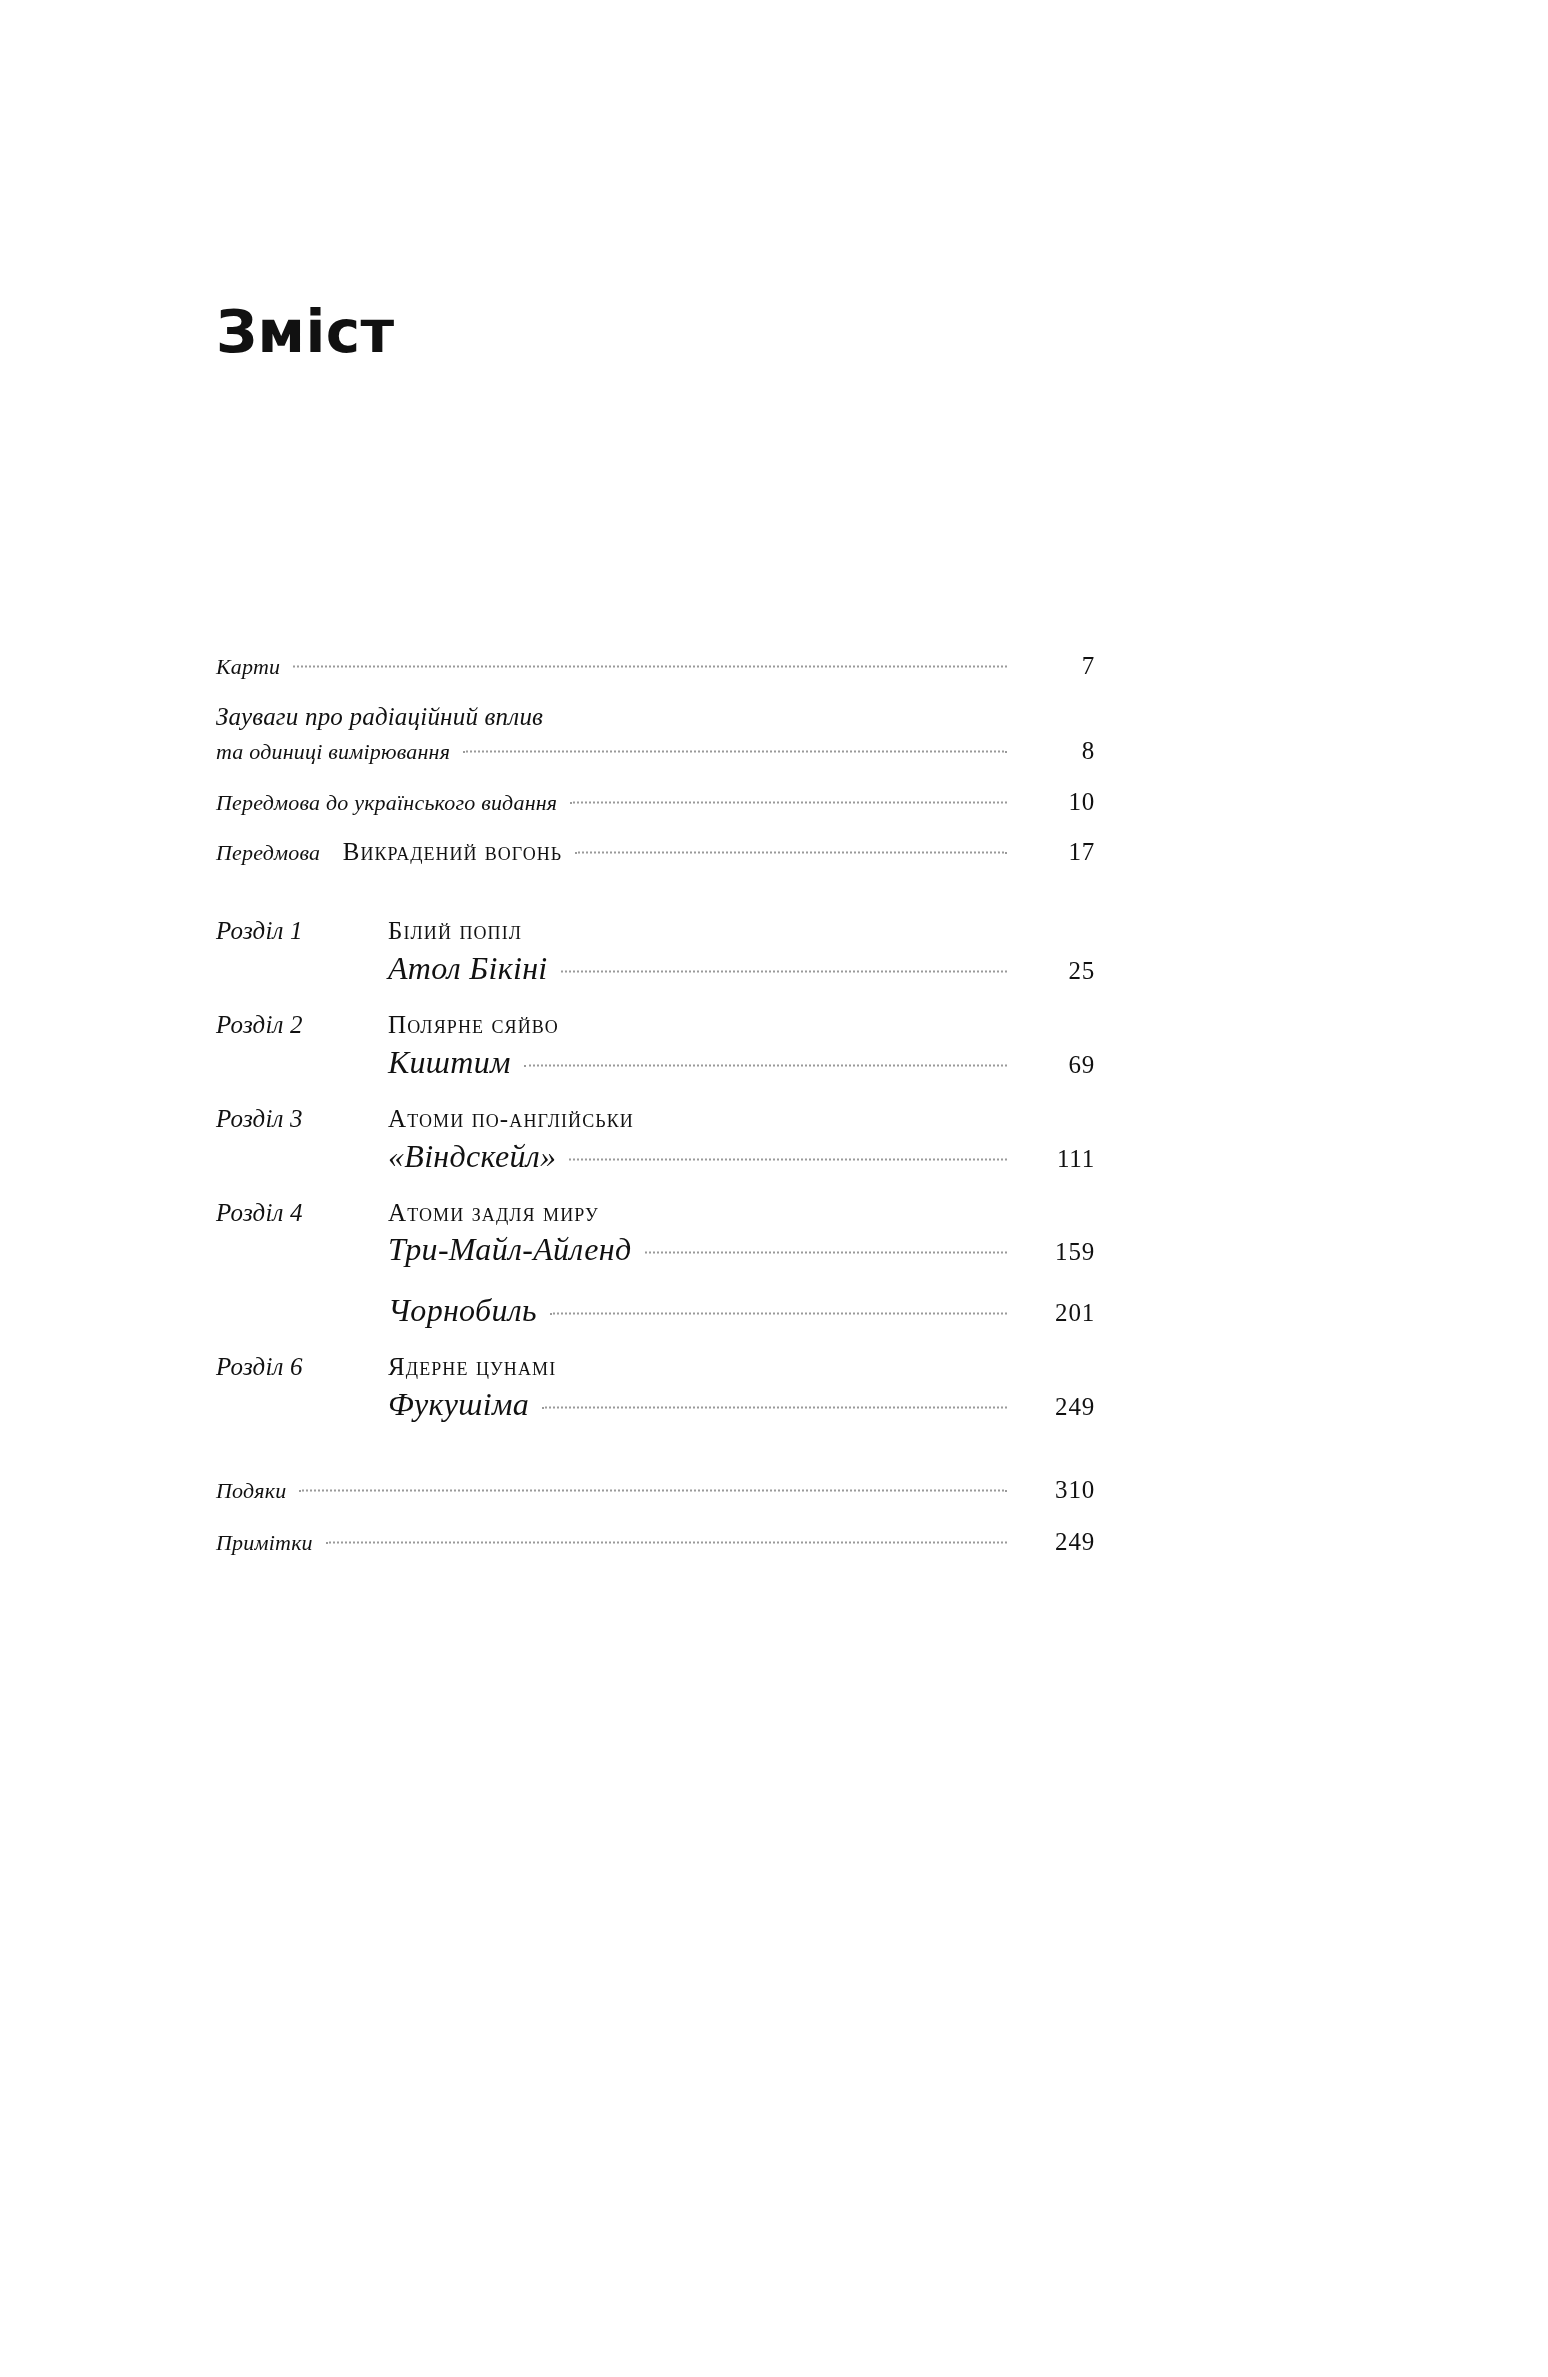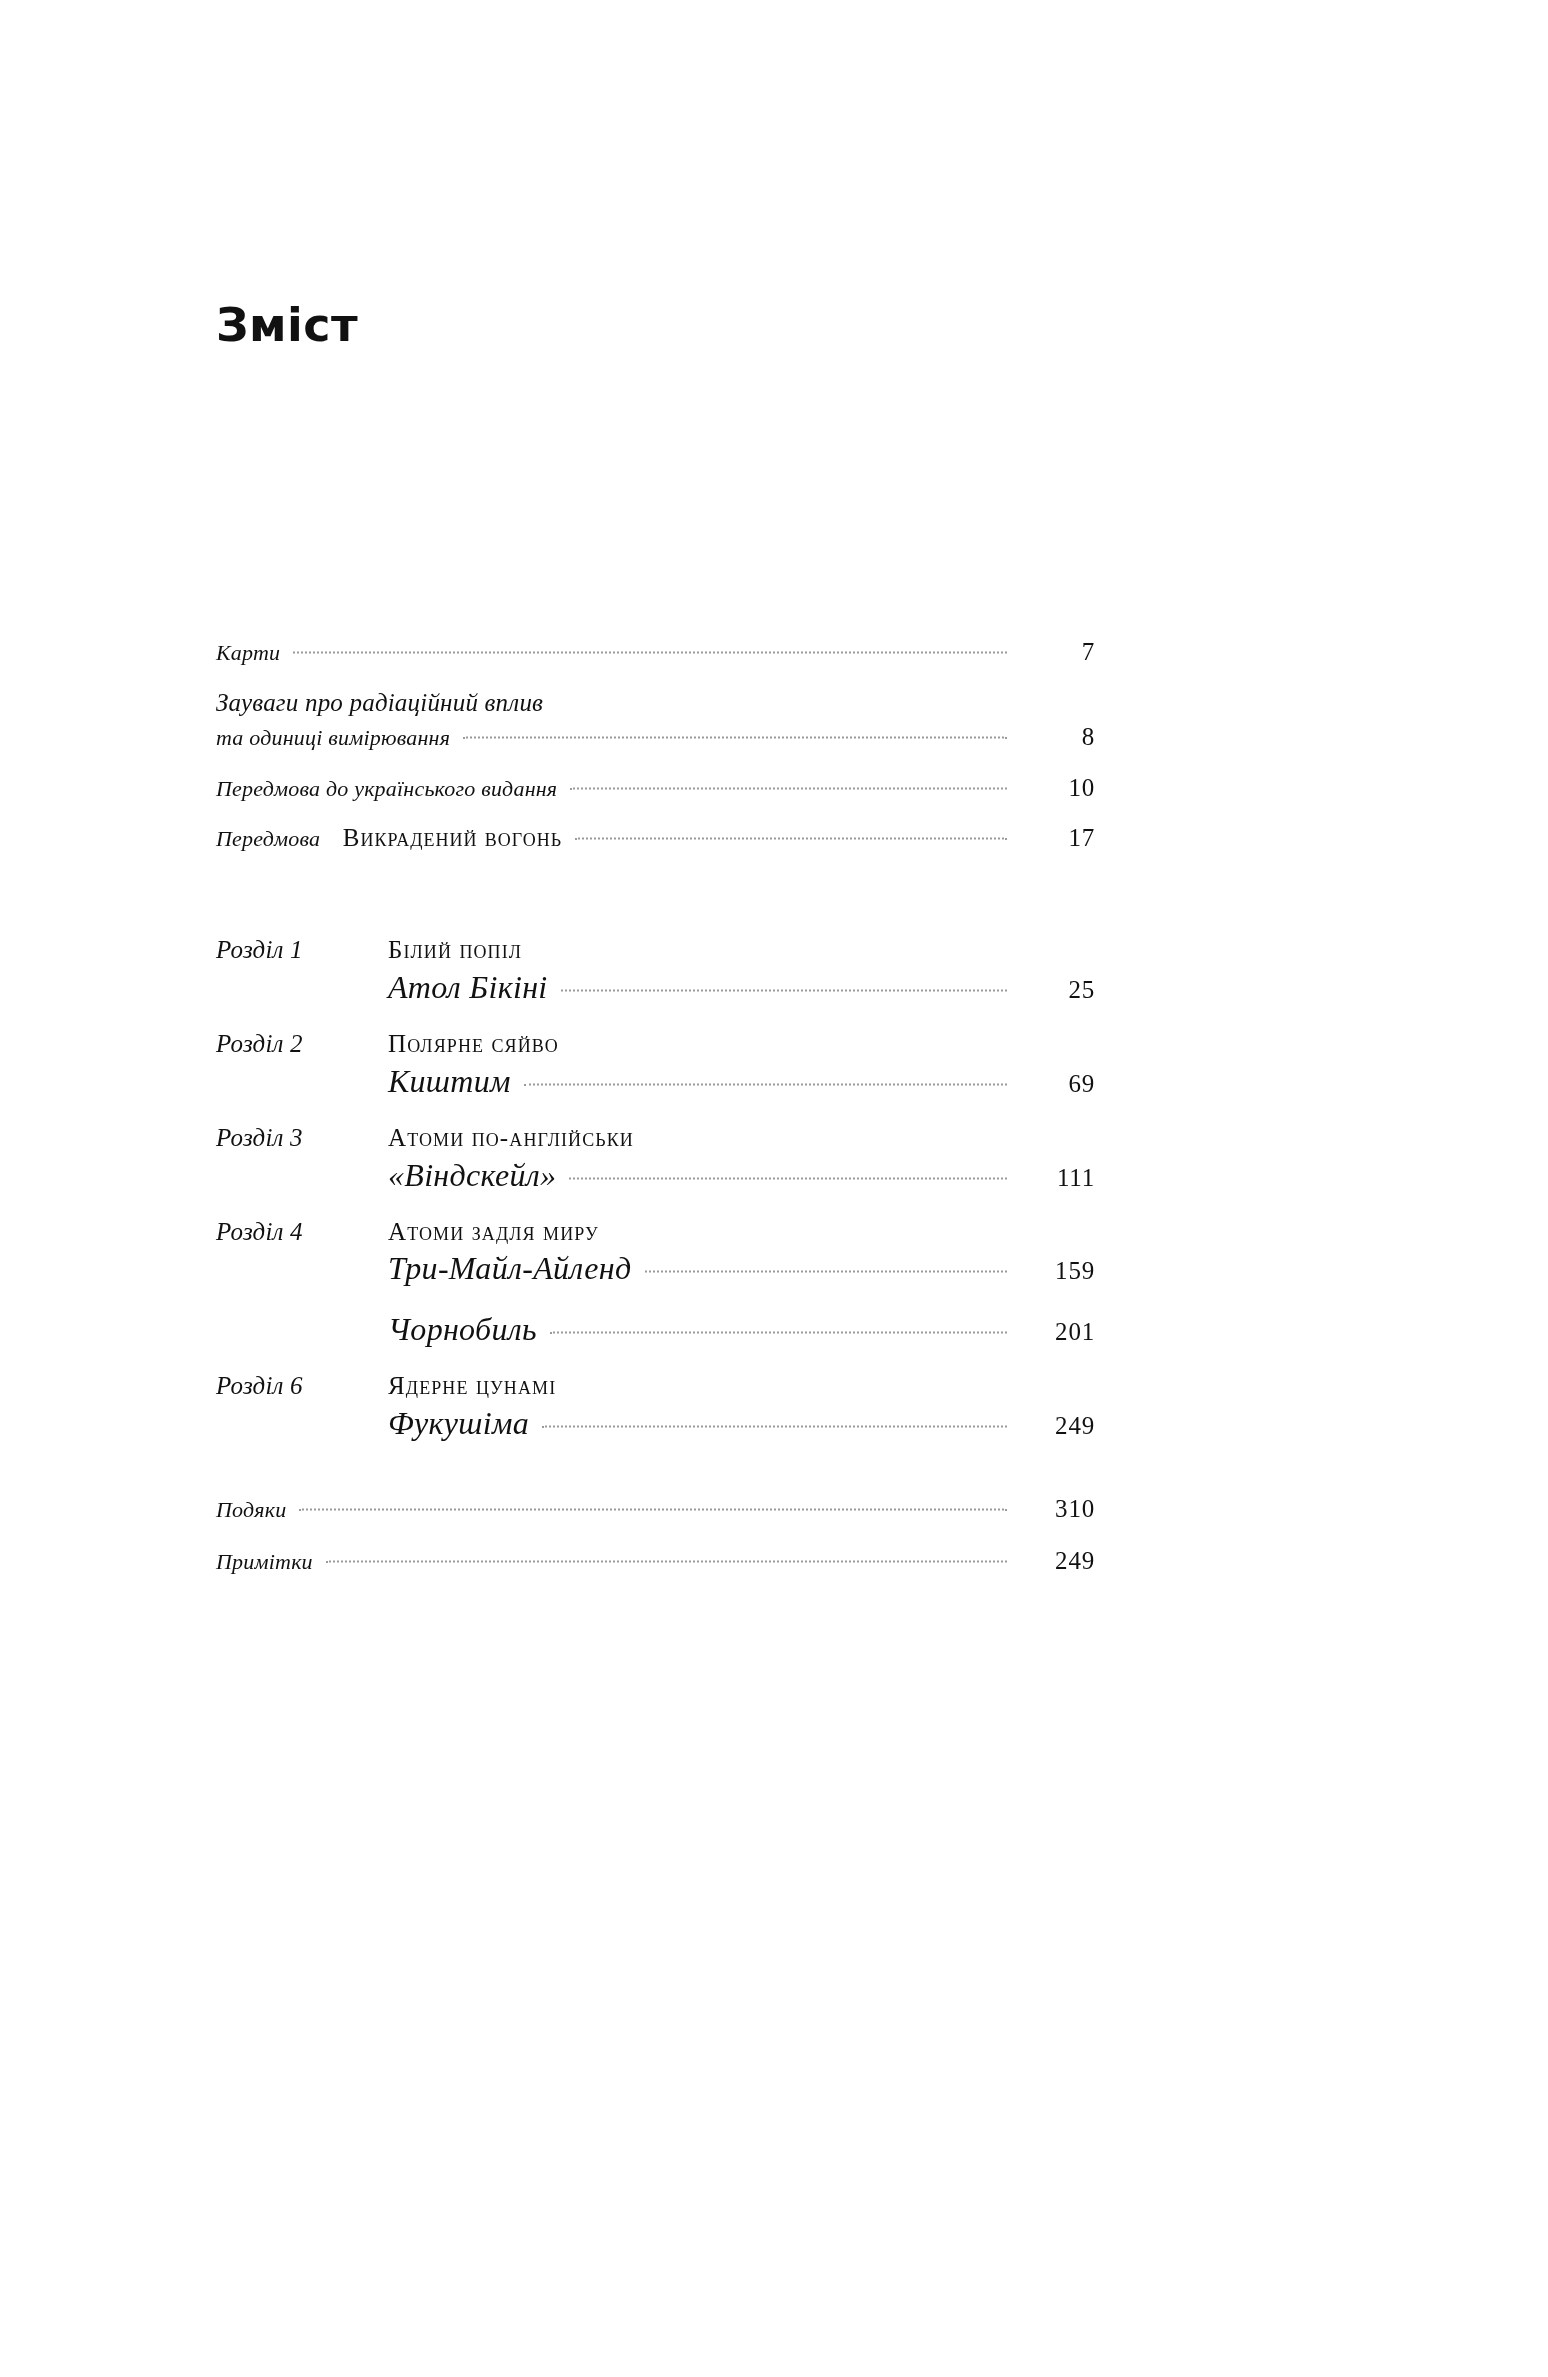"Зміст" .toc-title { font-size: 46px -> 58px }
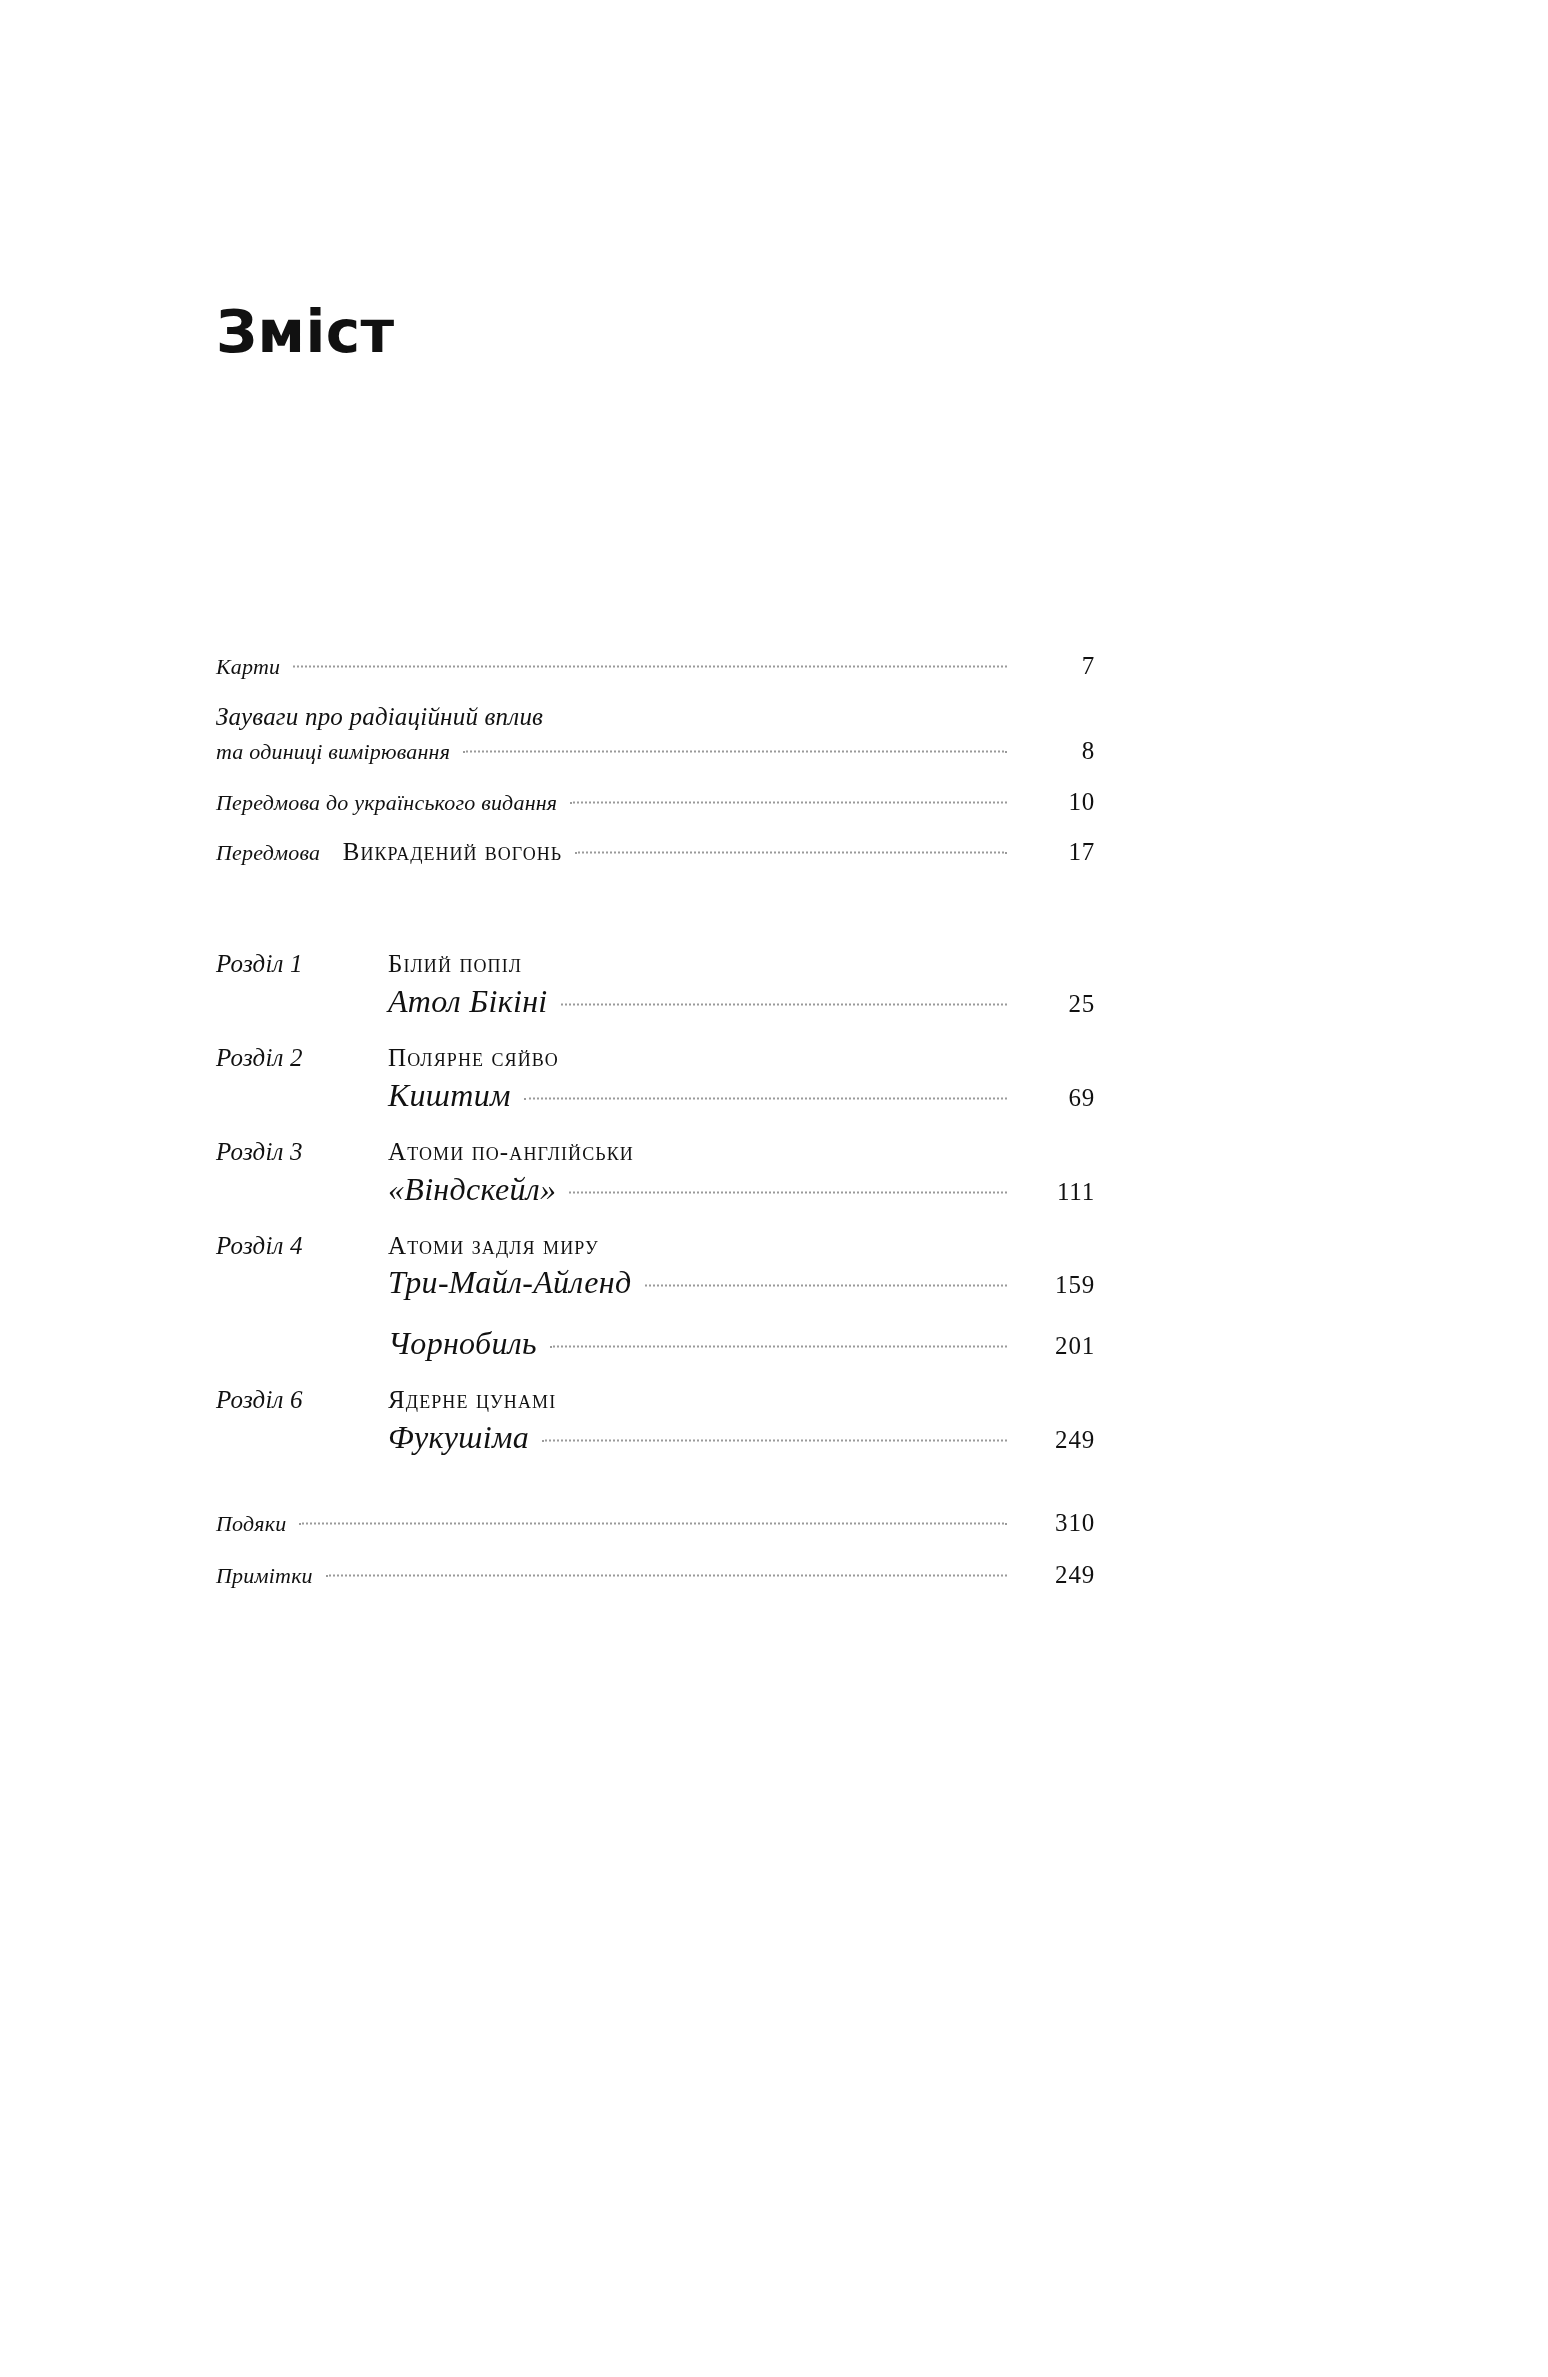"Розділ 1" .chapters { margin-top: 84px -> 51px }
